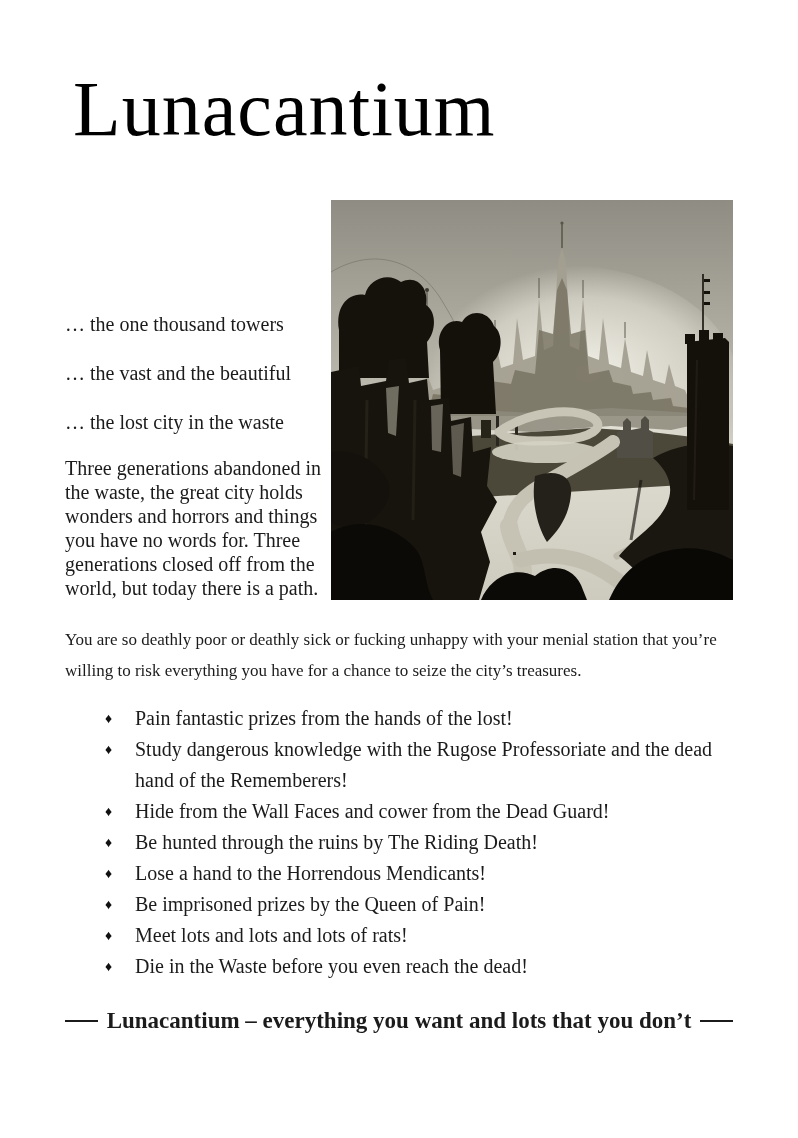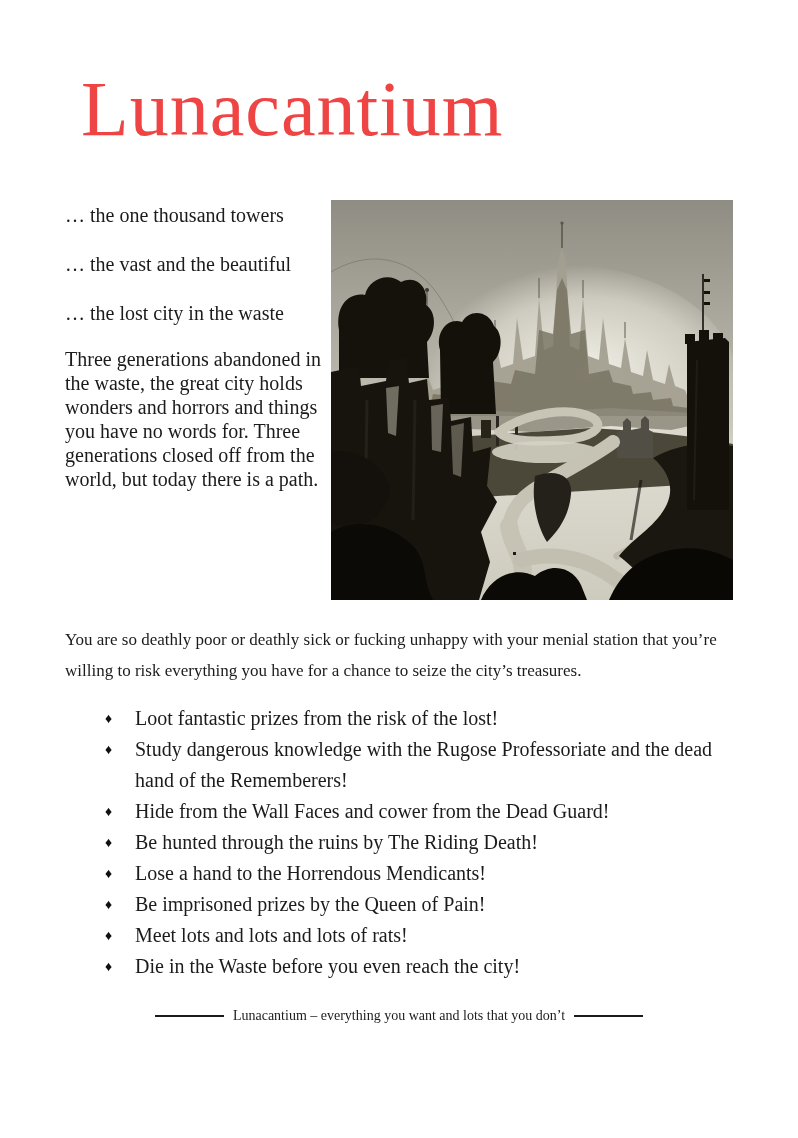"Lunacantium" h1.title { color: #ef4444 -> #000000; margin: 68px 0 50px 16px -> 68px 0 50px 8px }
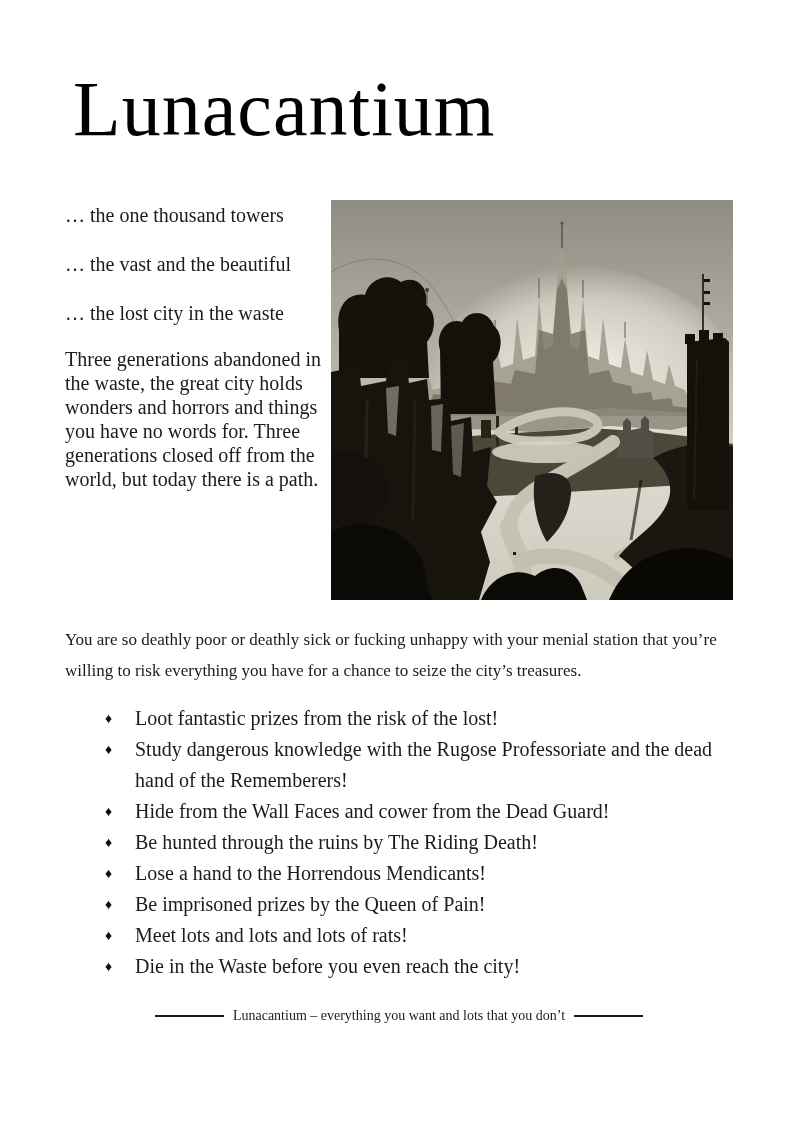"… the one thousand towers" .columns { align-items: flex-start -> flex-end }
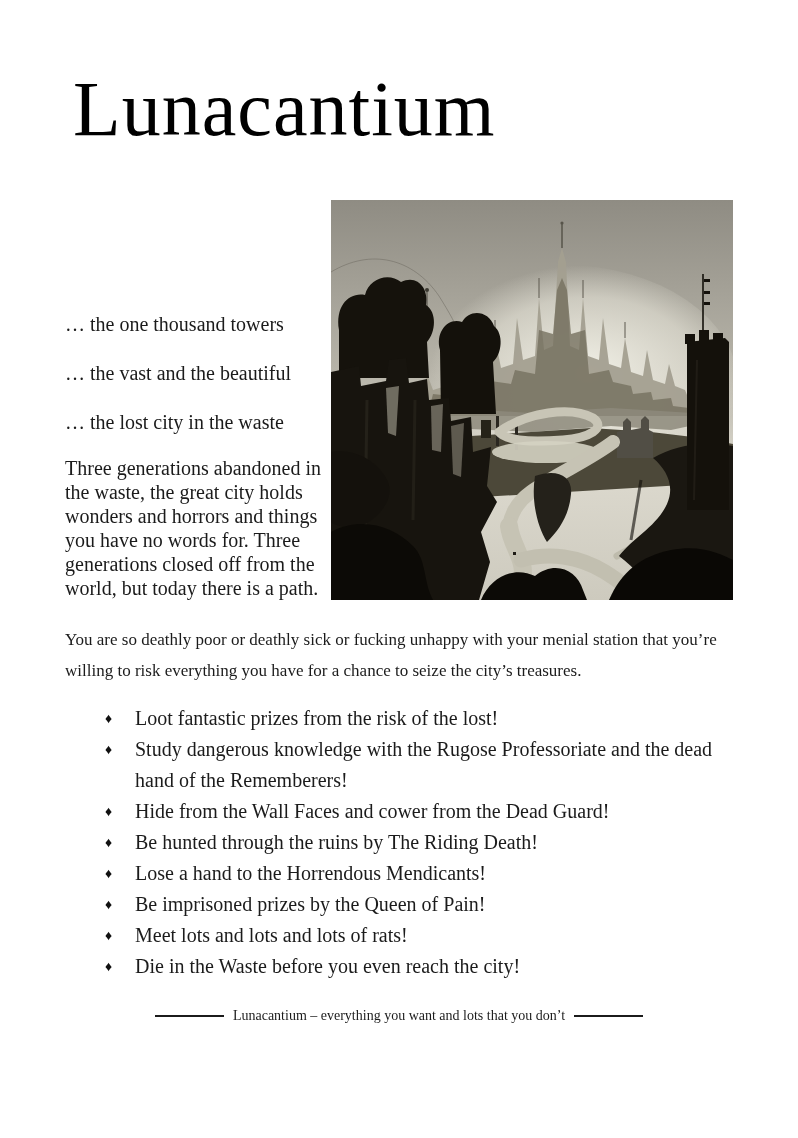"Loot fantastic prizes from the" span.bullet-text { text: Loot fantastic prizes from the risk -> Pain fantastic prizes from the hands }
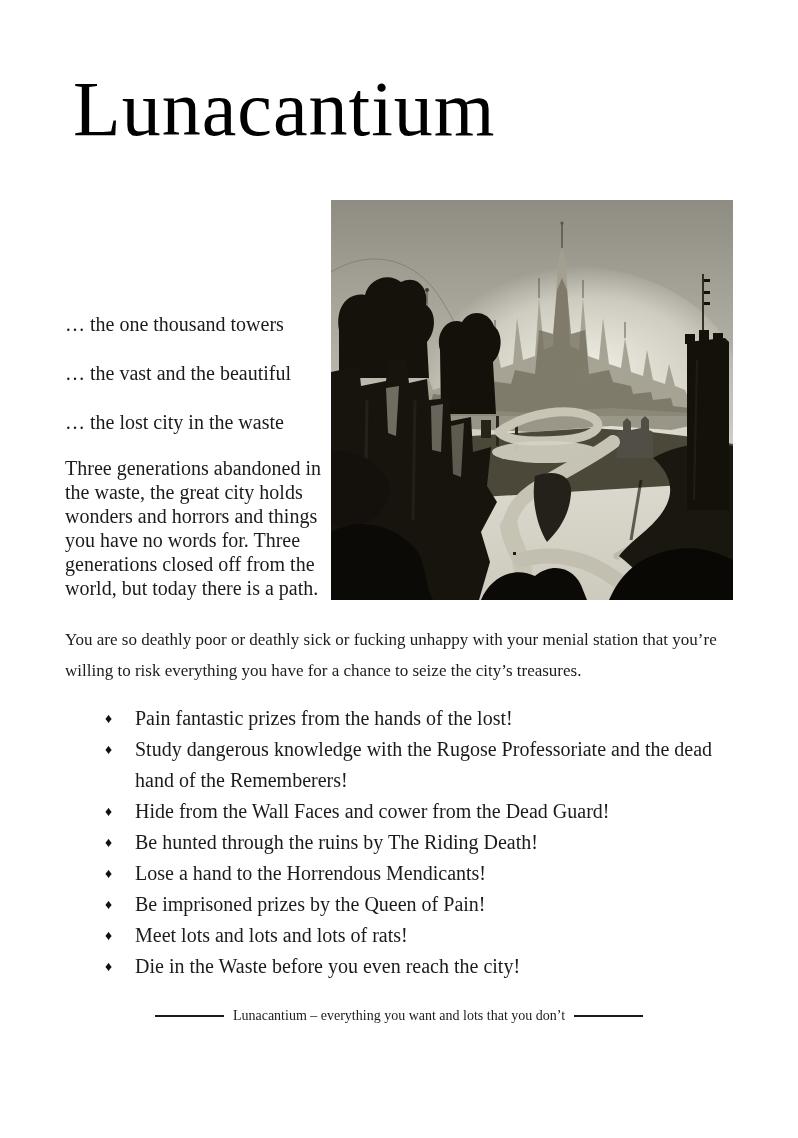"Die in the Waste before" span.bullet-text { text: city -> dead }
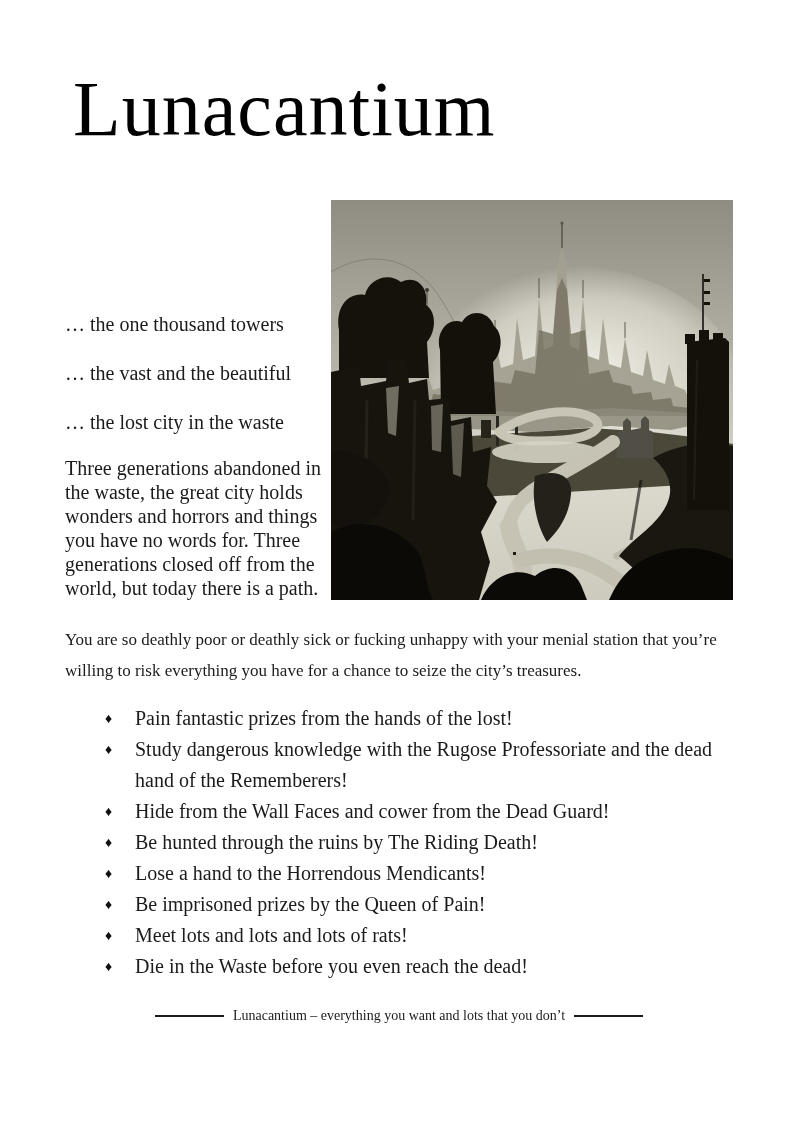"Lunacantium – everything you want" .footer-text { font-size: 14px -> 23px; font-weight: normal -> bold }
